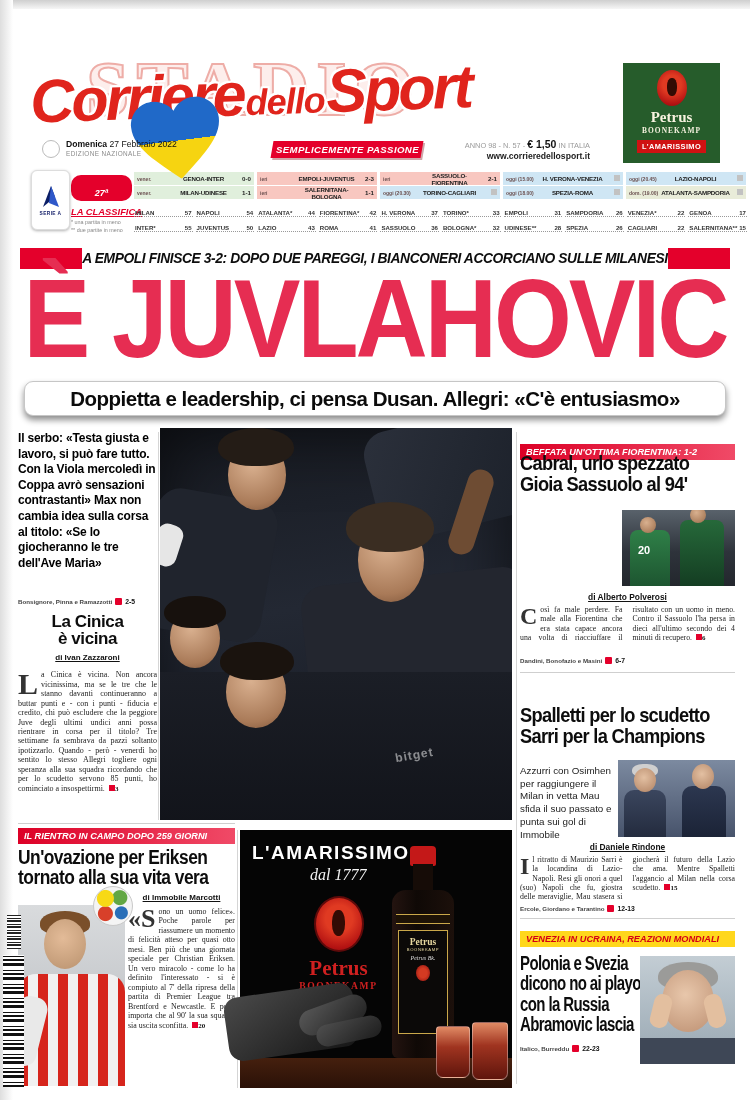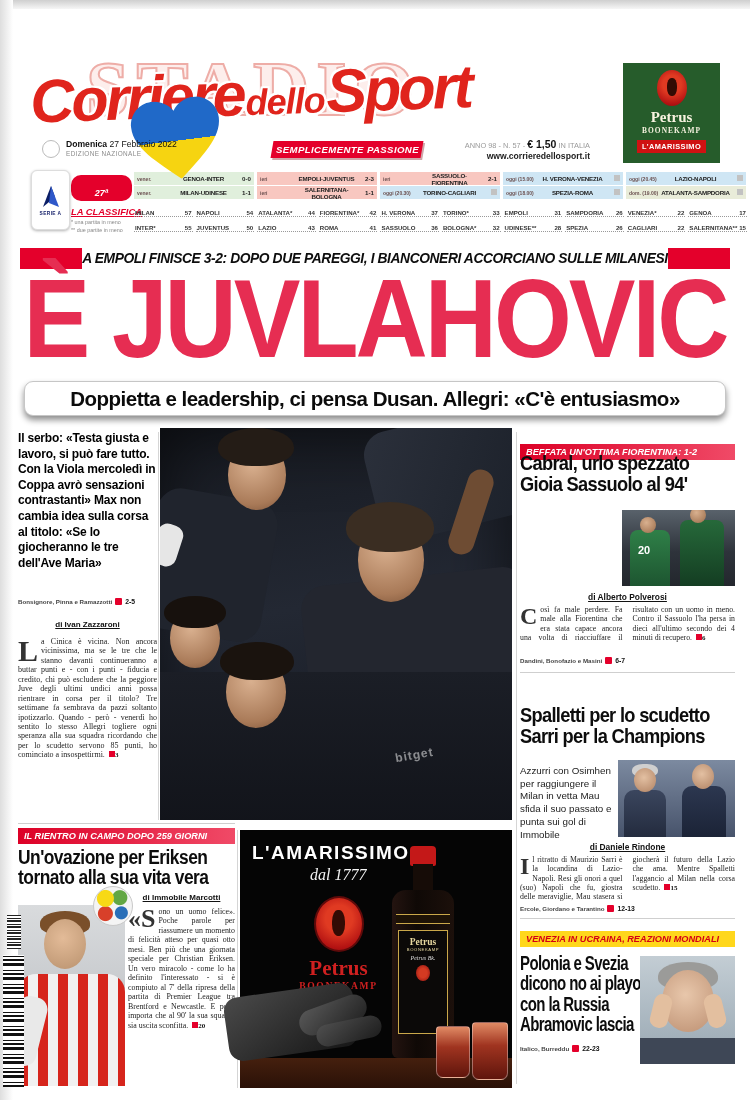"La Cinica" div.cin-t { html: none -> <div> <div>La Cinica</div> <div>è vicina</div> </div> }
